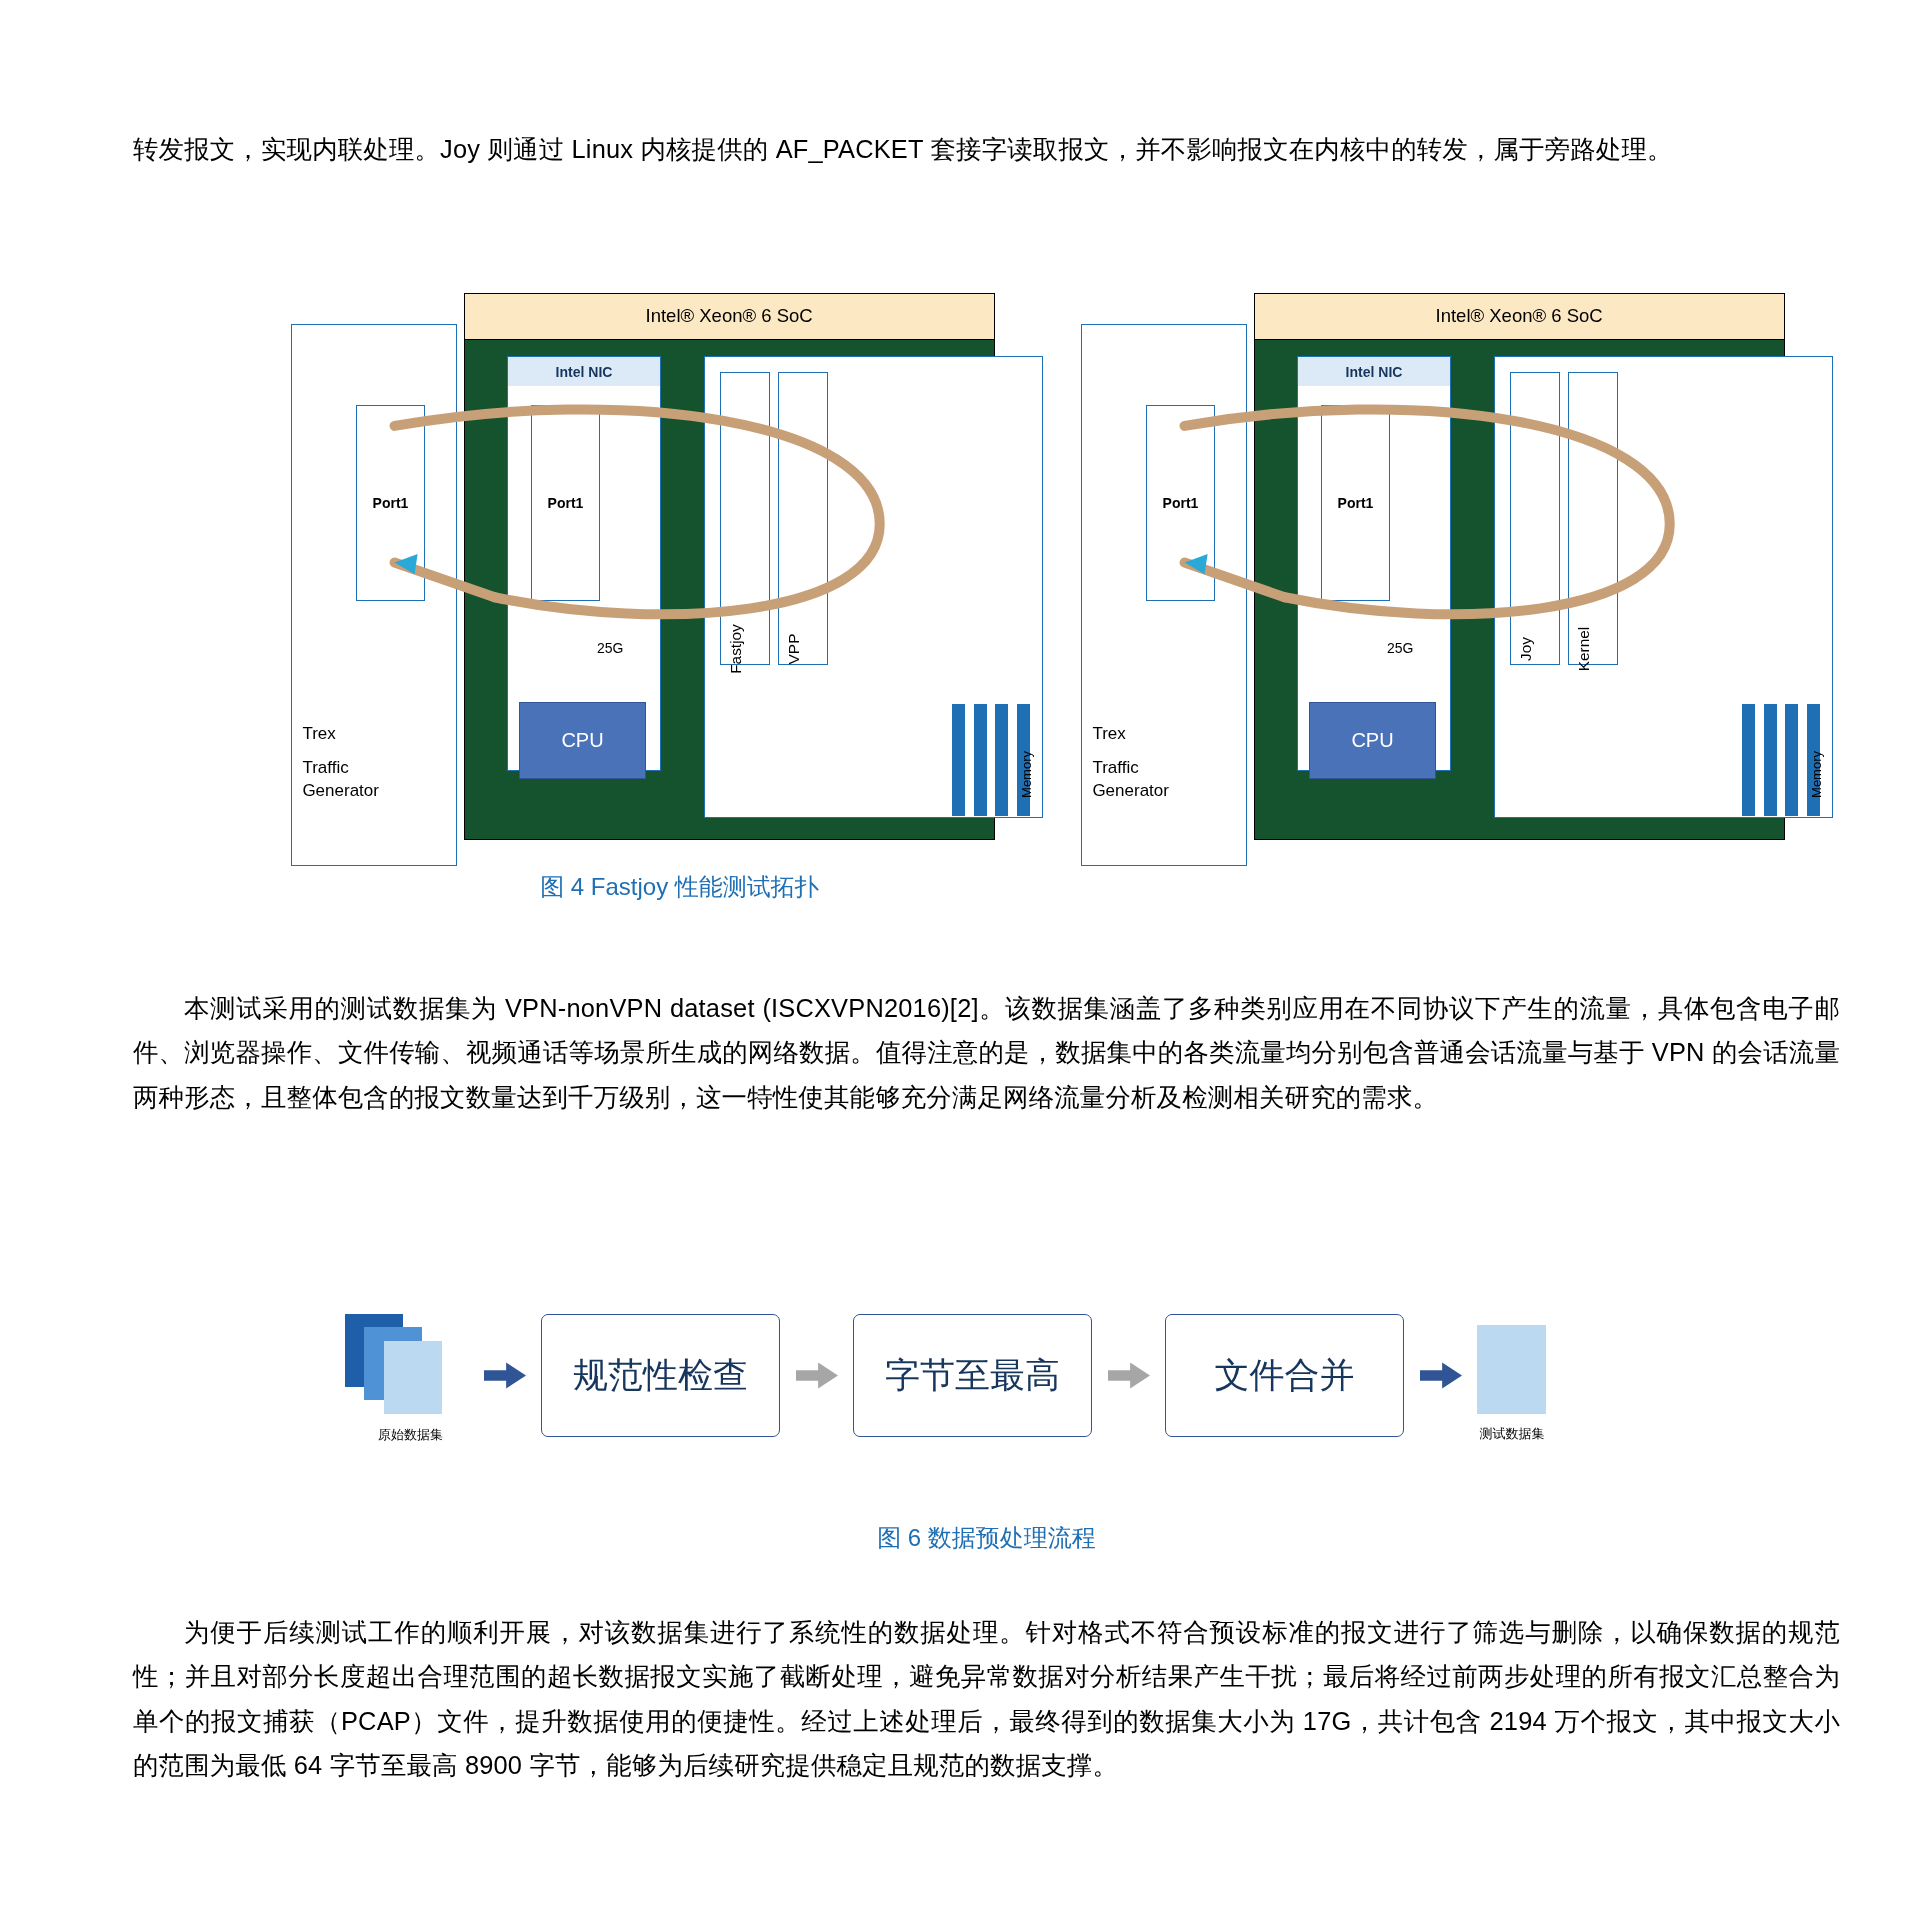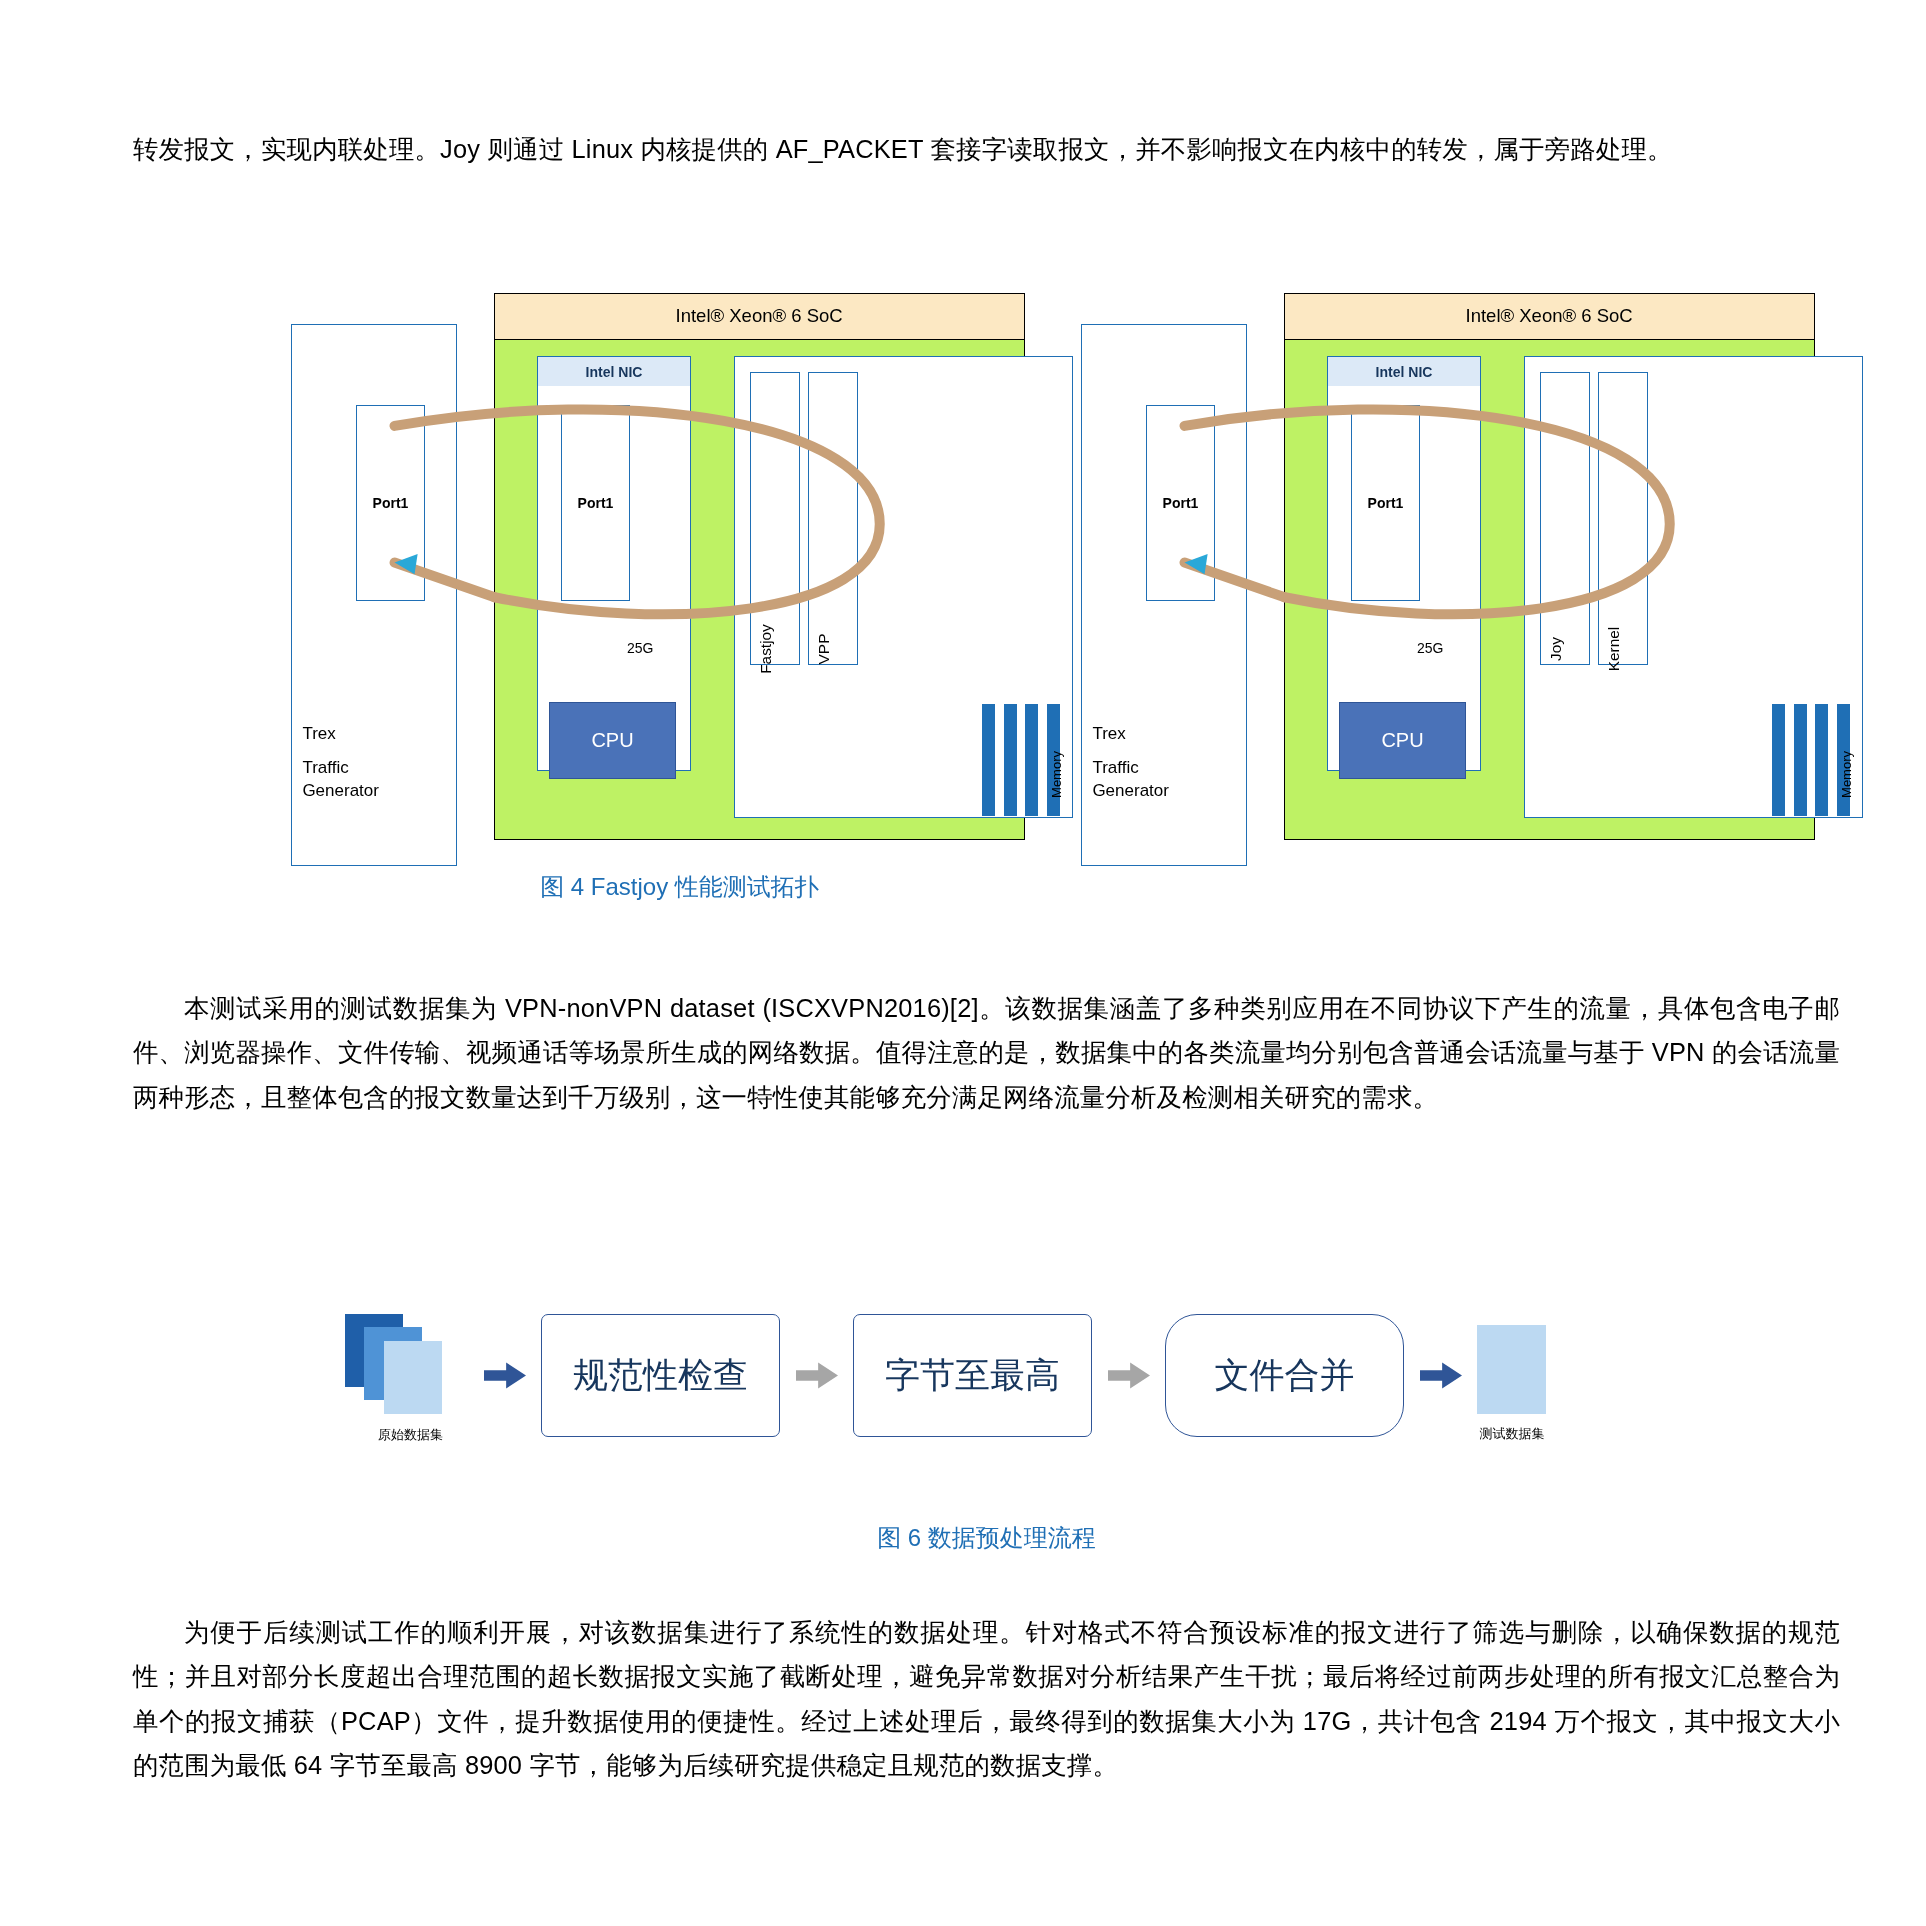"Intel® Xeon® 6 SoC" .soc { background: #bef264 -> #14532d; margin-left: 30px -> none }
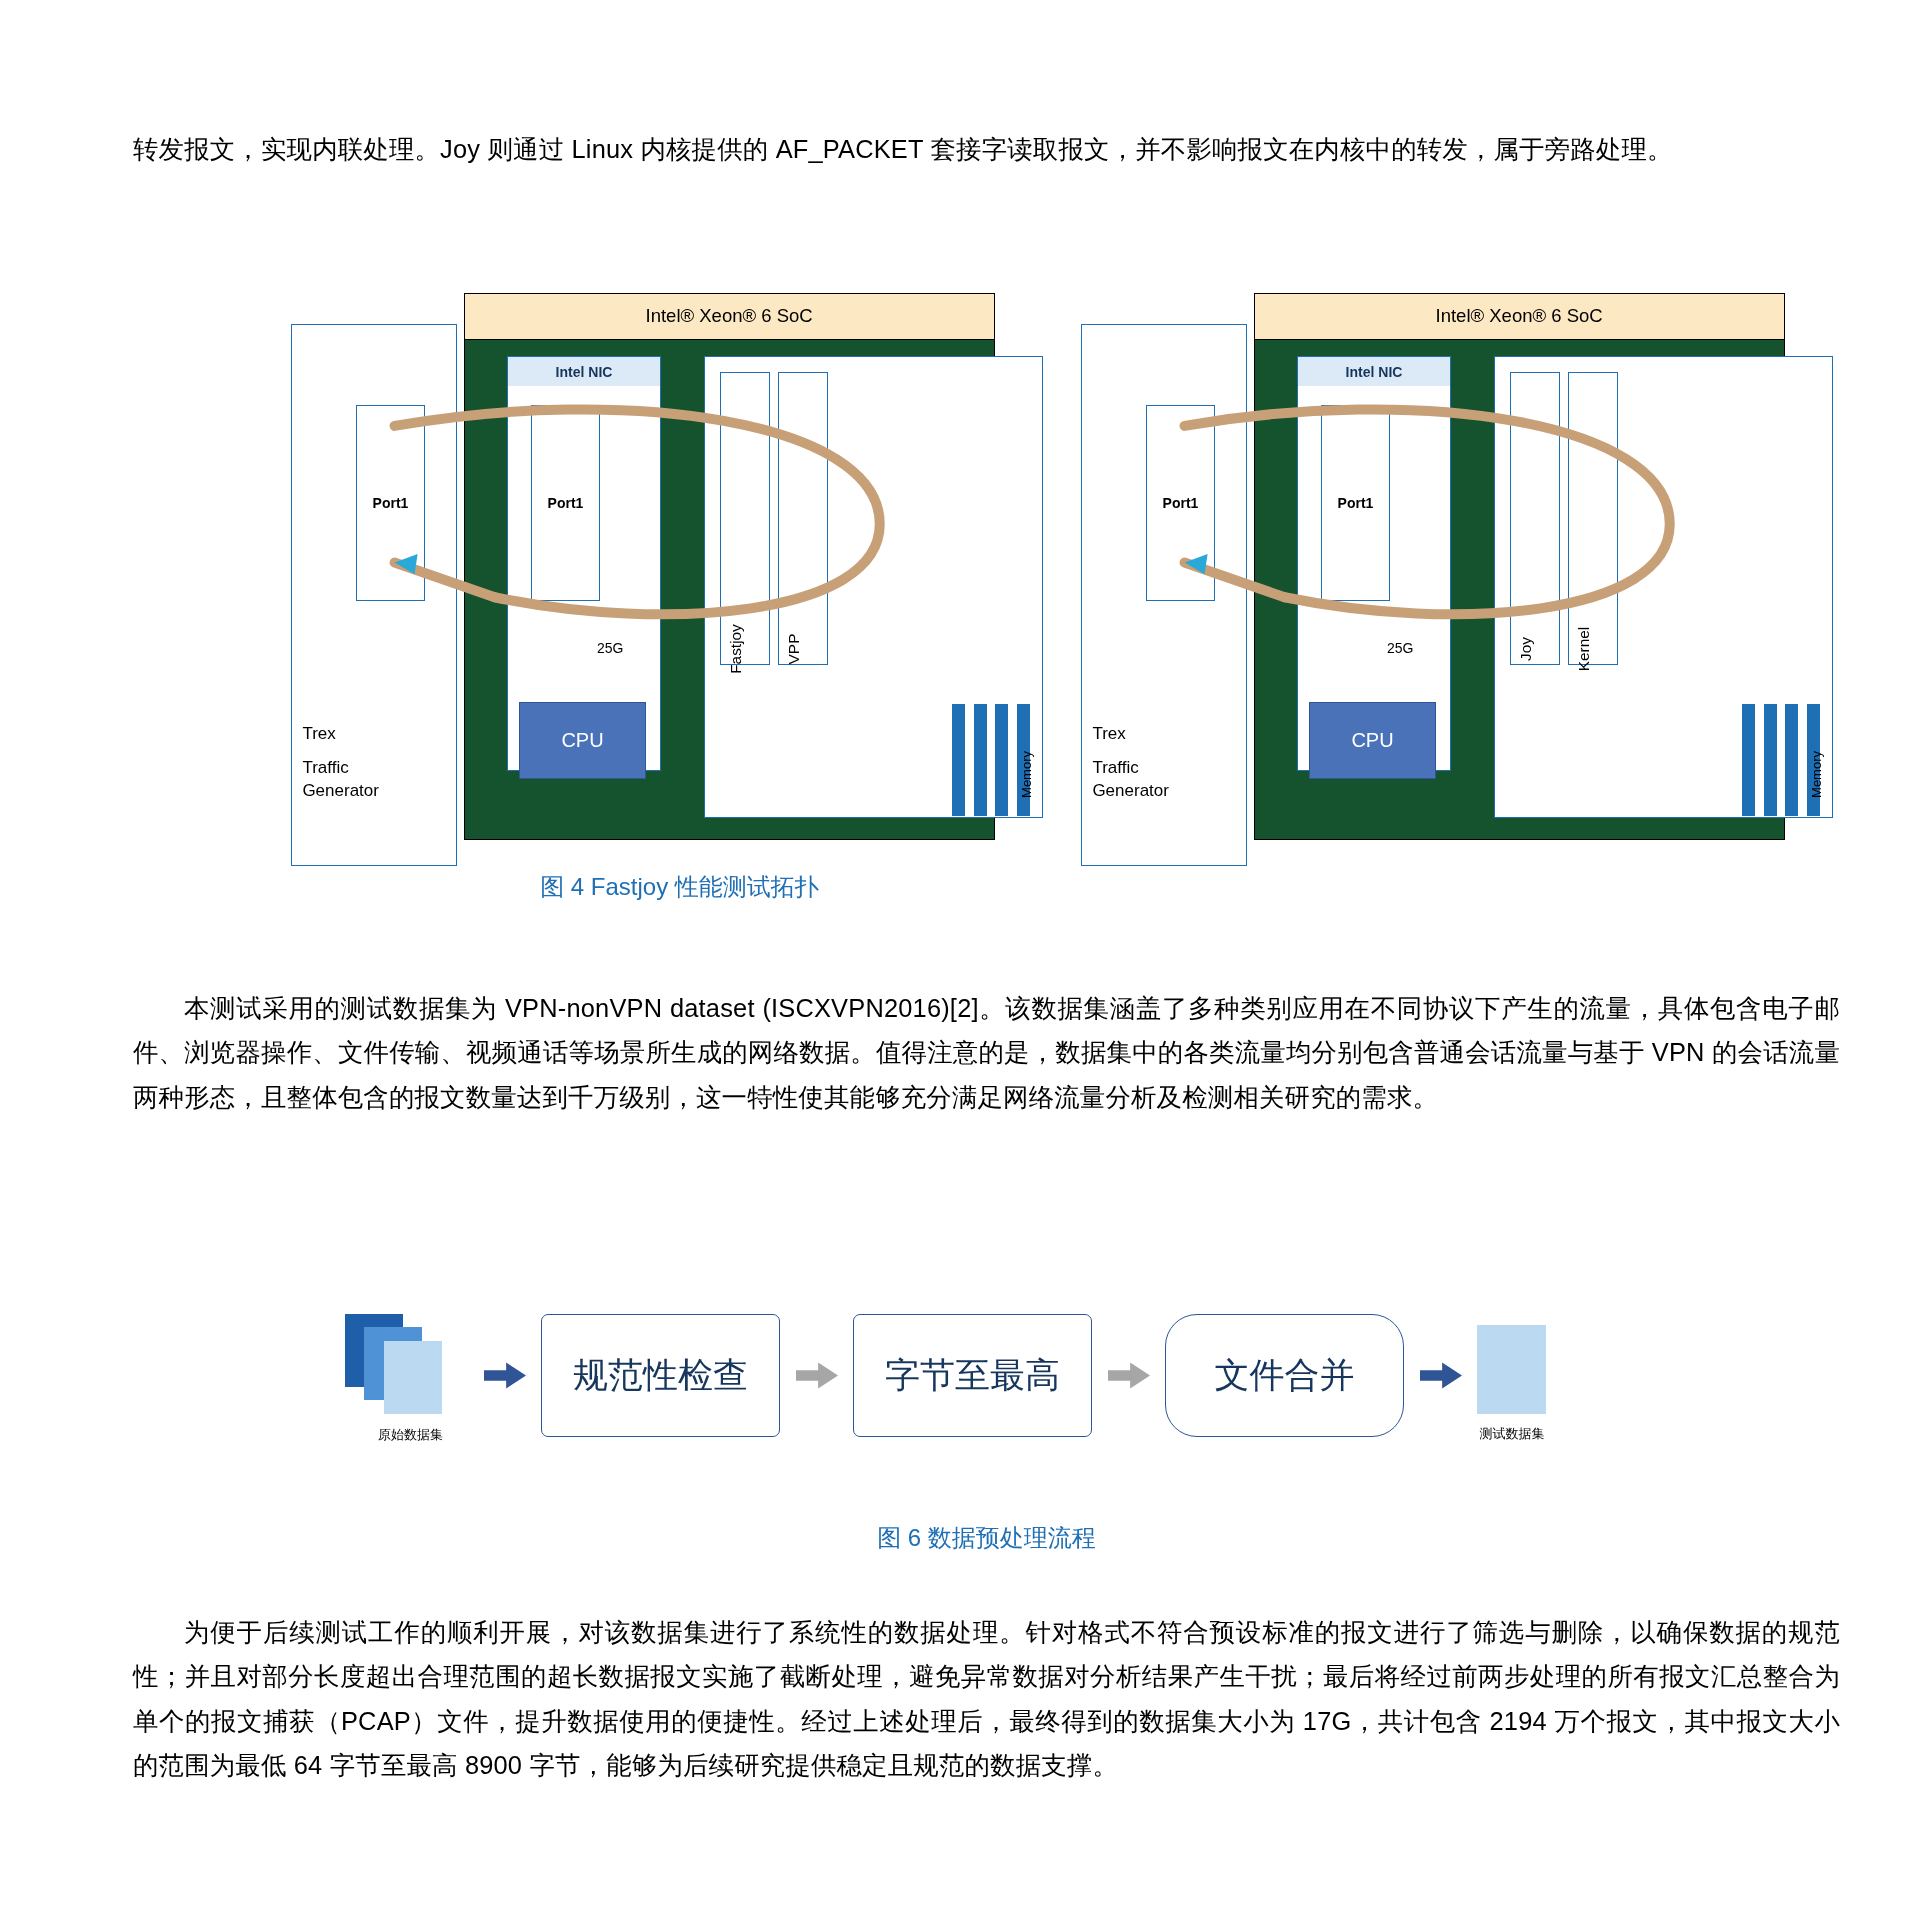"文件合并" div.flow-box { border-radius: 32px -> none }
